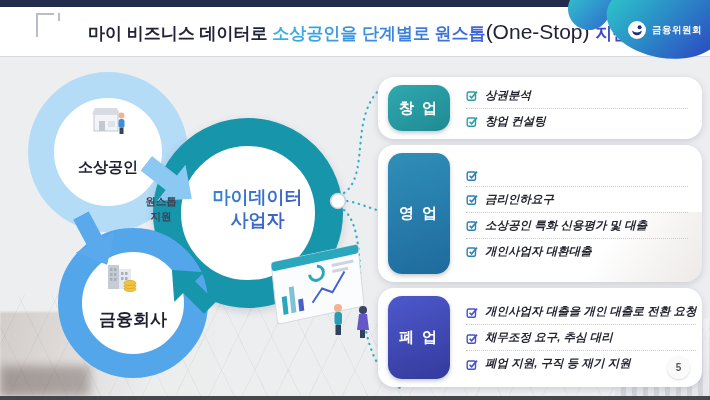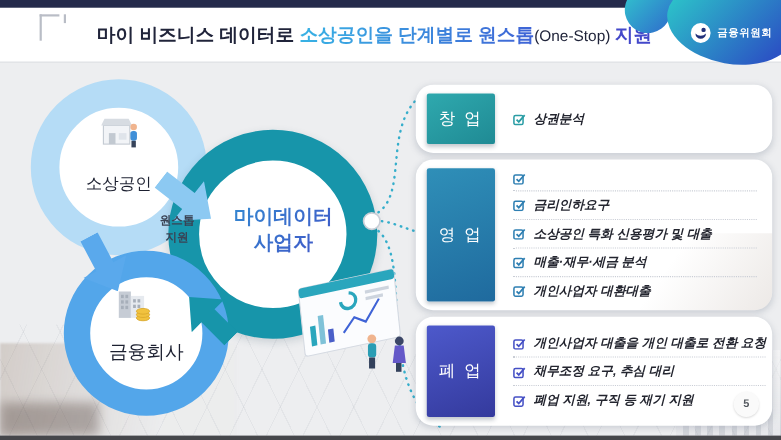"(One-Stop)" .t-plain { font-size: 14px -> 21px }
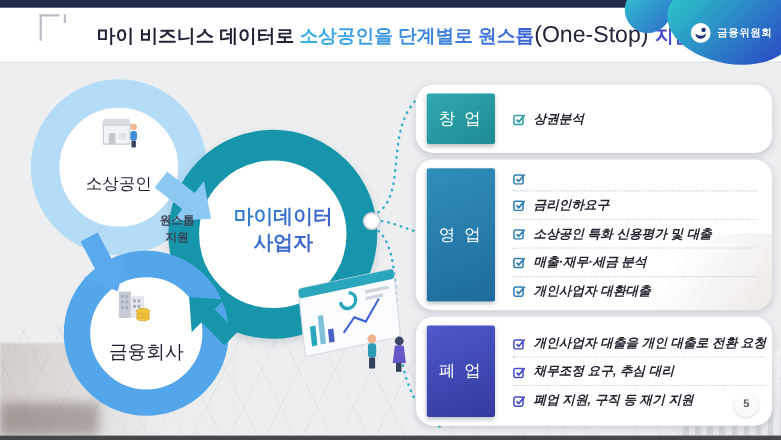"창 업" .badge { border-radius: 2px -> 14px; font-weight: normal -> bold }
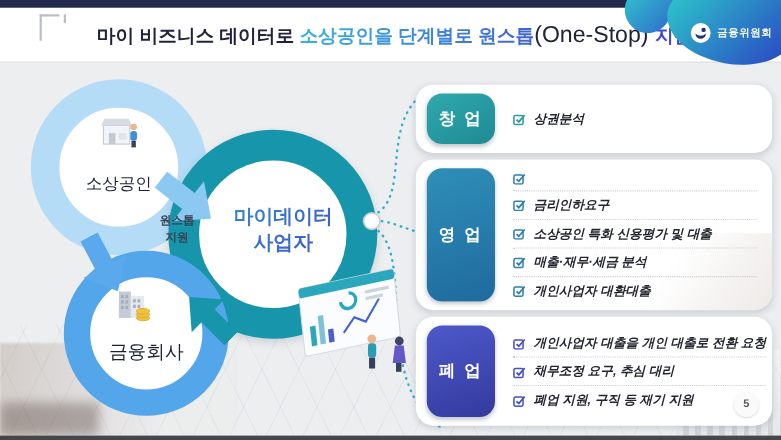"창업 컨설팅" li { html: none -> <li> <svg> <rect></rect> <polyline></polyline> </svg> <span>창업 컨설팅</span> </li> }
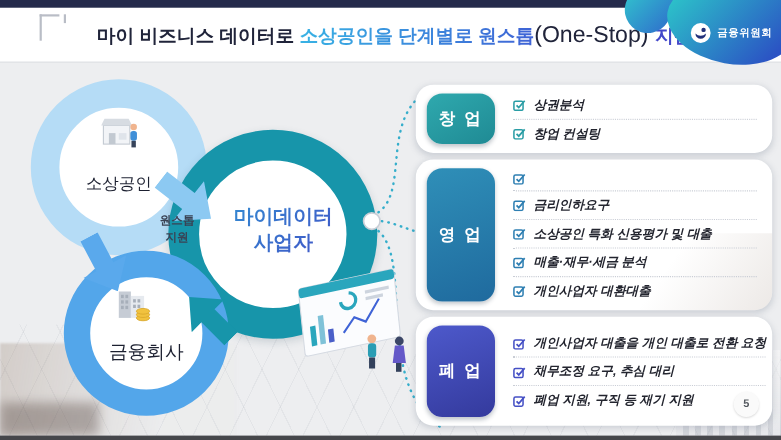"소상공인" .node-label { font-weight: normal -> bold }
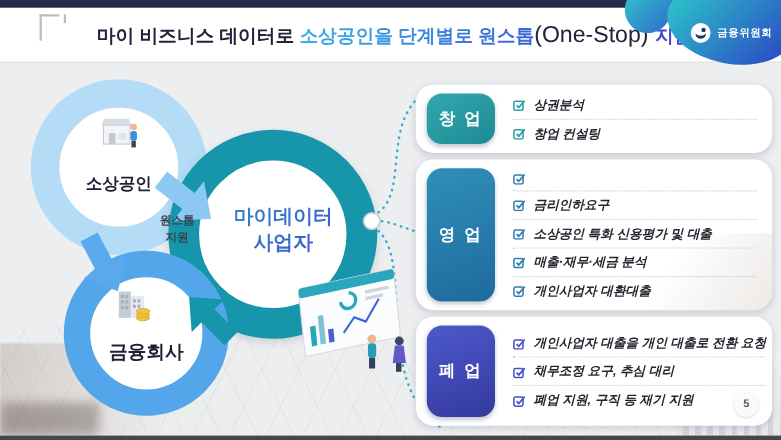"매출·재무·세금 분석" li { html: <li> <svg> <rect></rect> <polyline></polyline> </svg> <span>매출·재무·세금 분석</span> </li> -> none }
